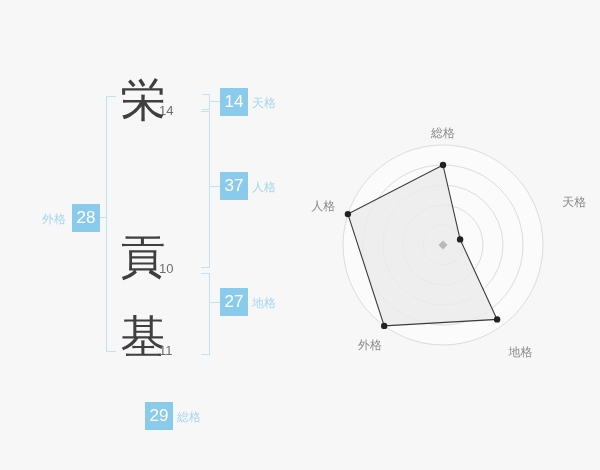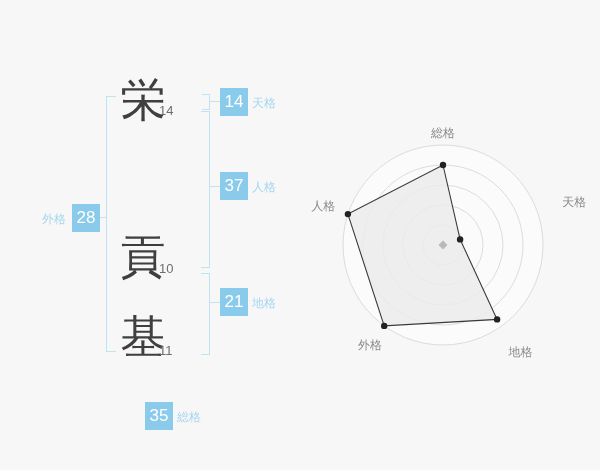"21" div.badge { text: 21 -> 27 }
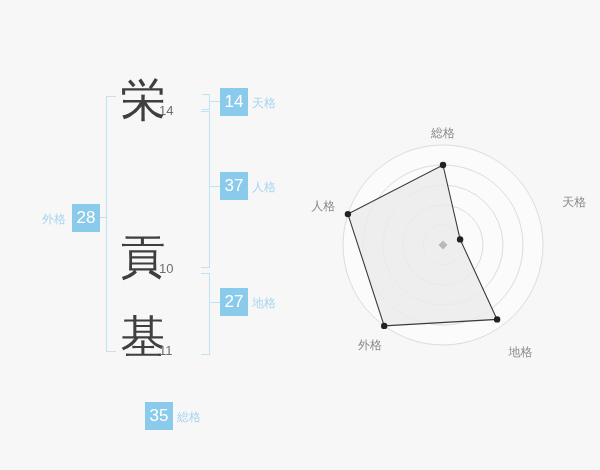"35" div.badge { text: 35 -> 29 }
